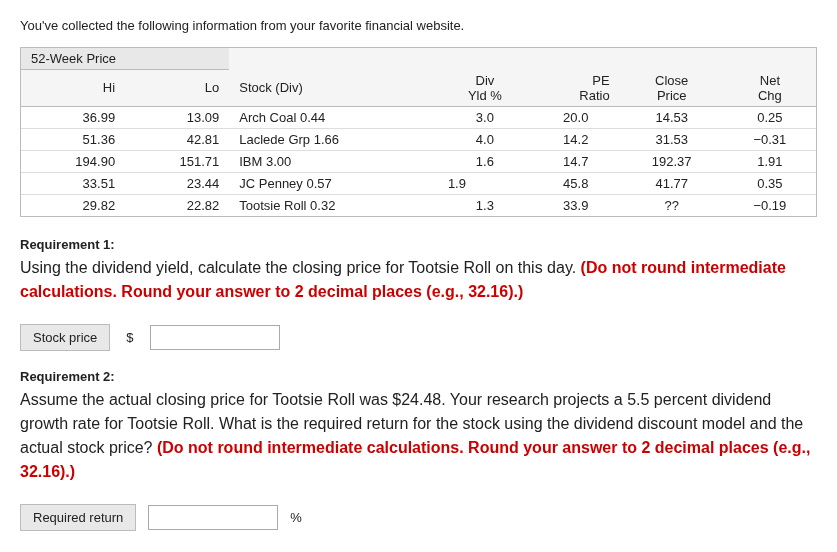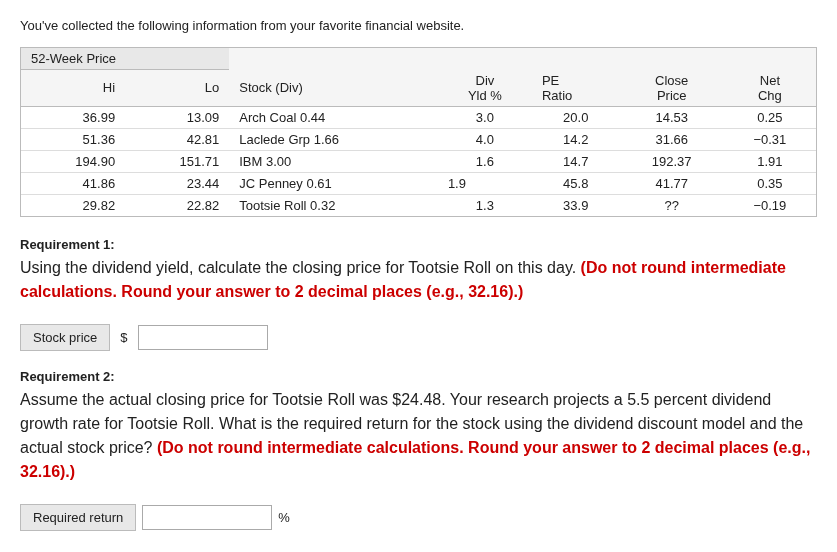"PE" th { text-align: left -> right }
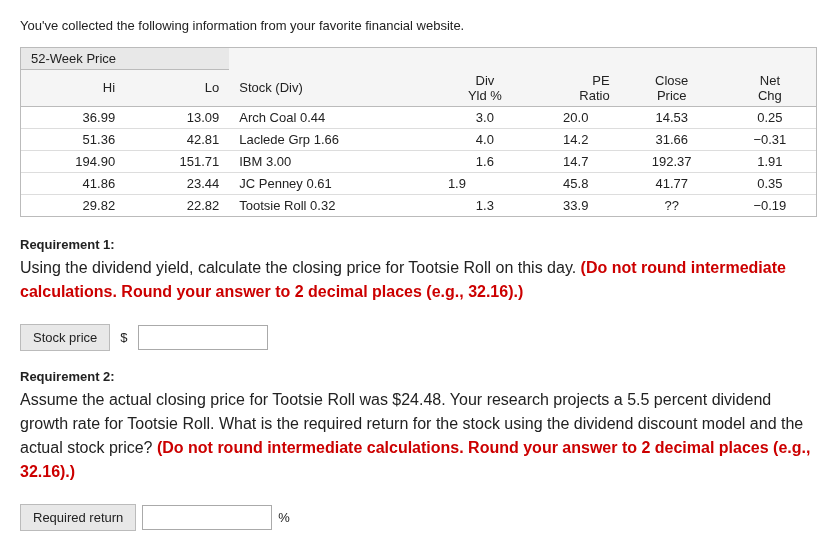"31.66" td { text: 31.66 -> 31.53 }
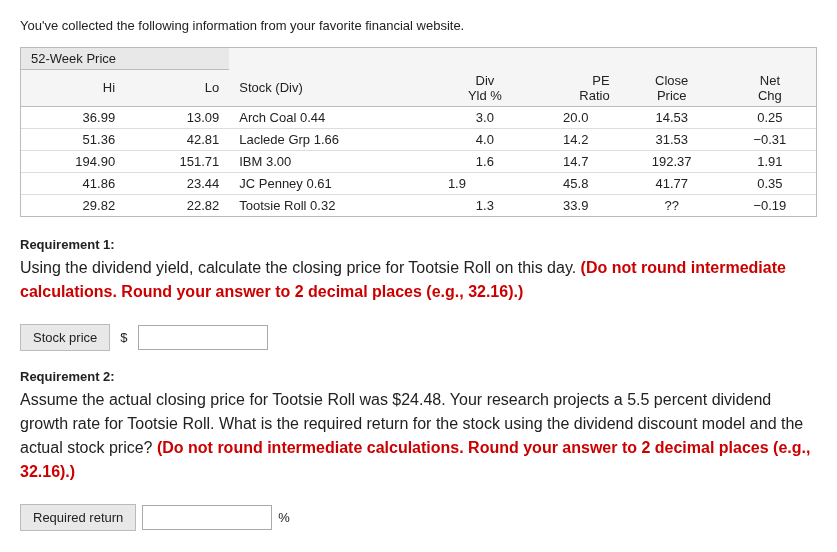"41.86" td { text: 41.86 -> 33.51 }
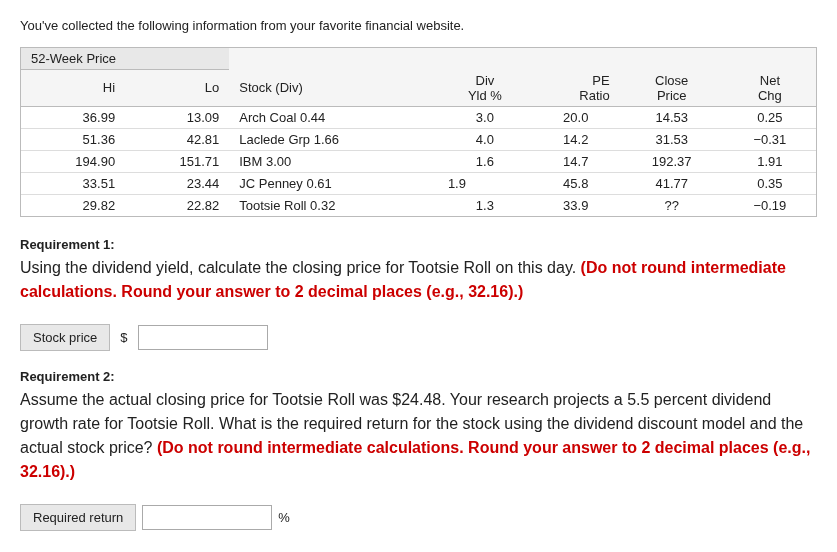"JC Penney 0.61" td.left { text: 0.61 -> 0.57 }
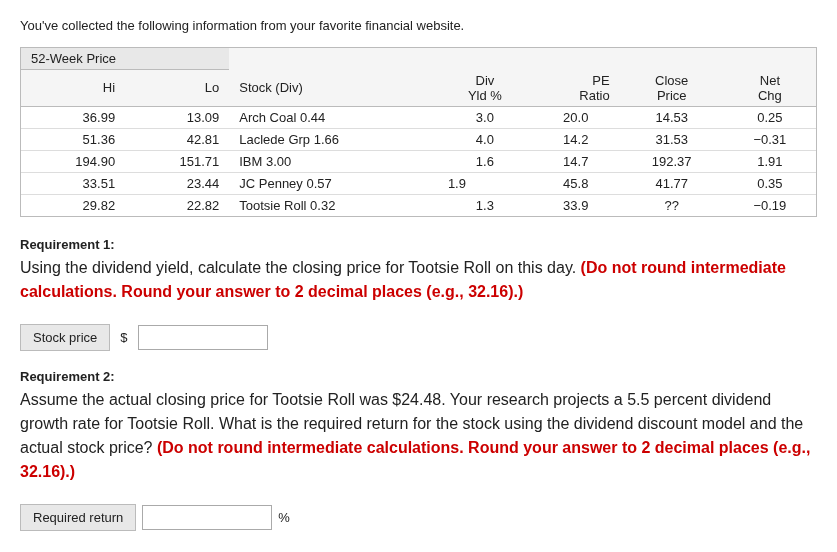"Stock price" .input-row { gap: 6px -> 12px }
